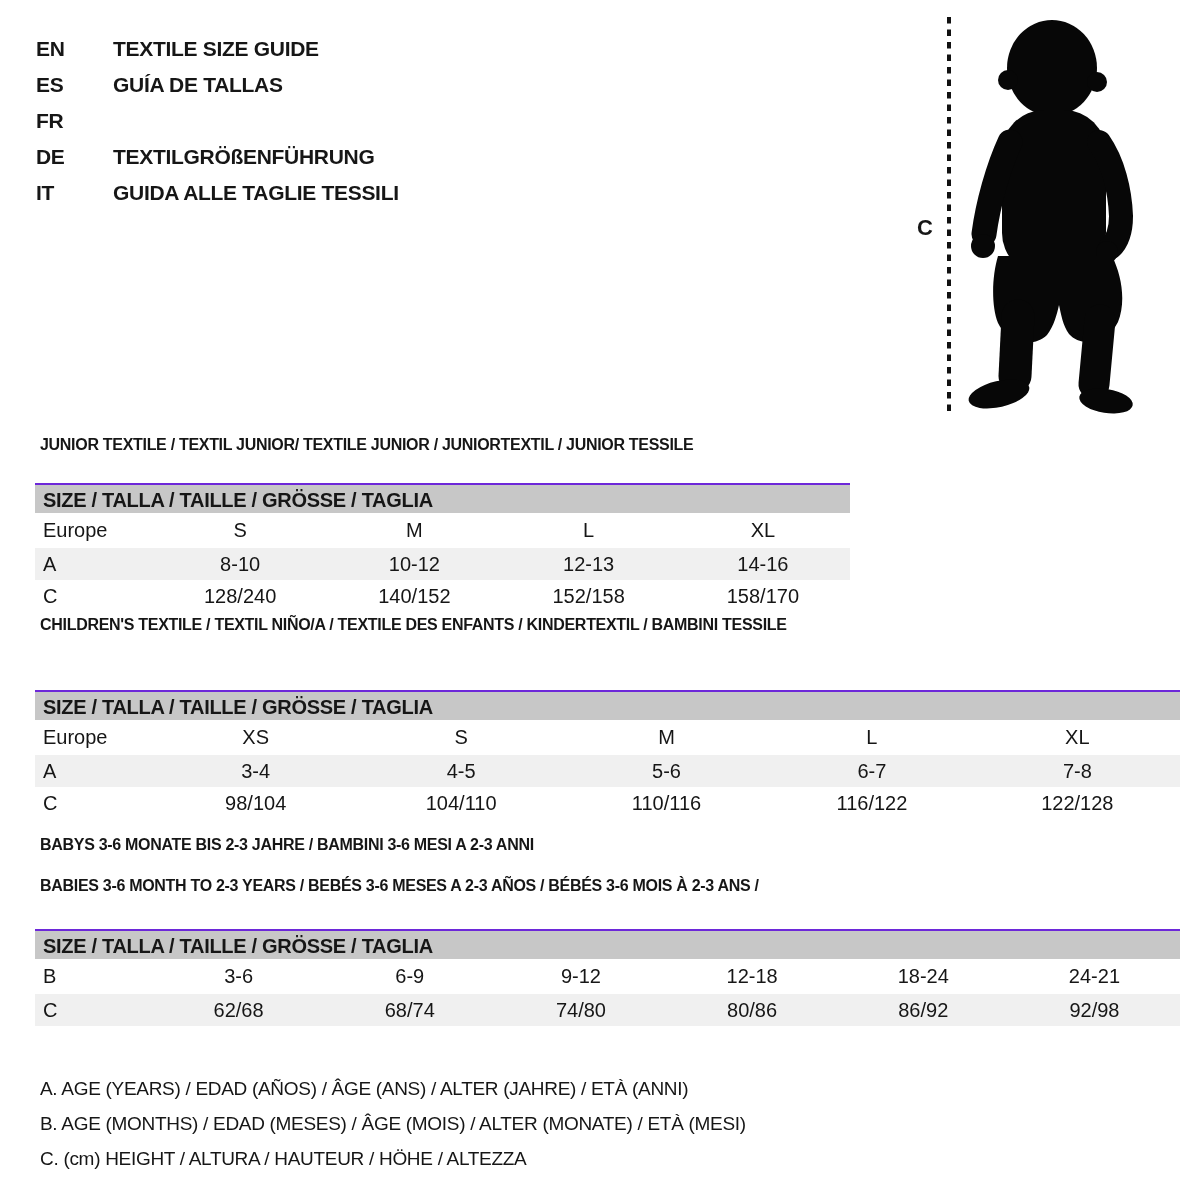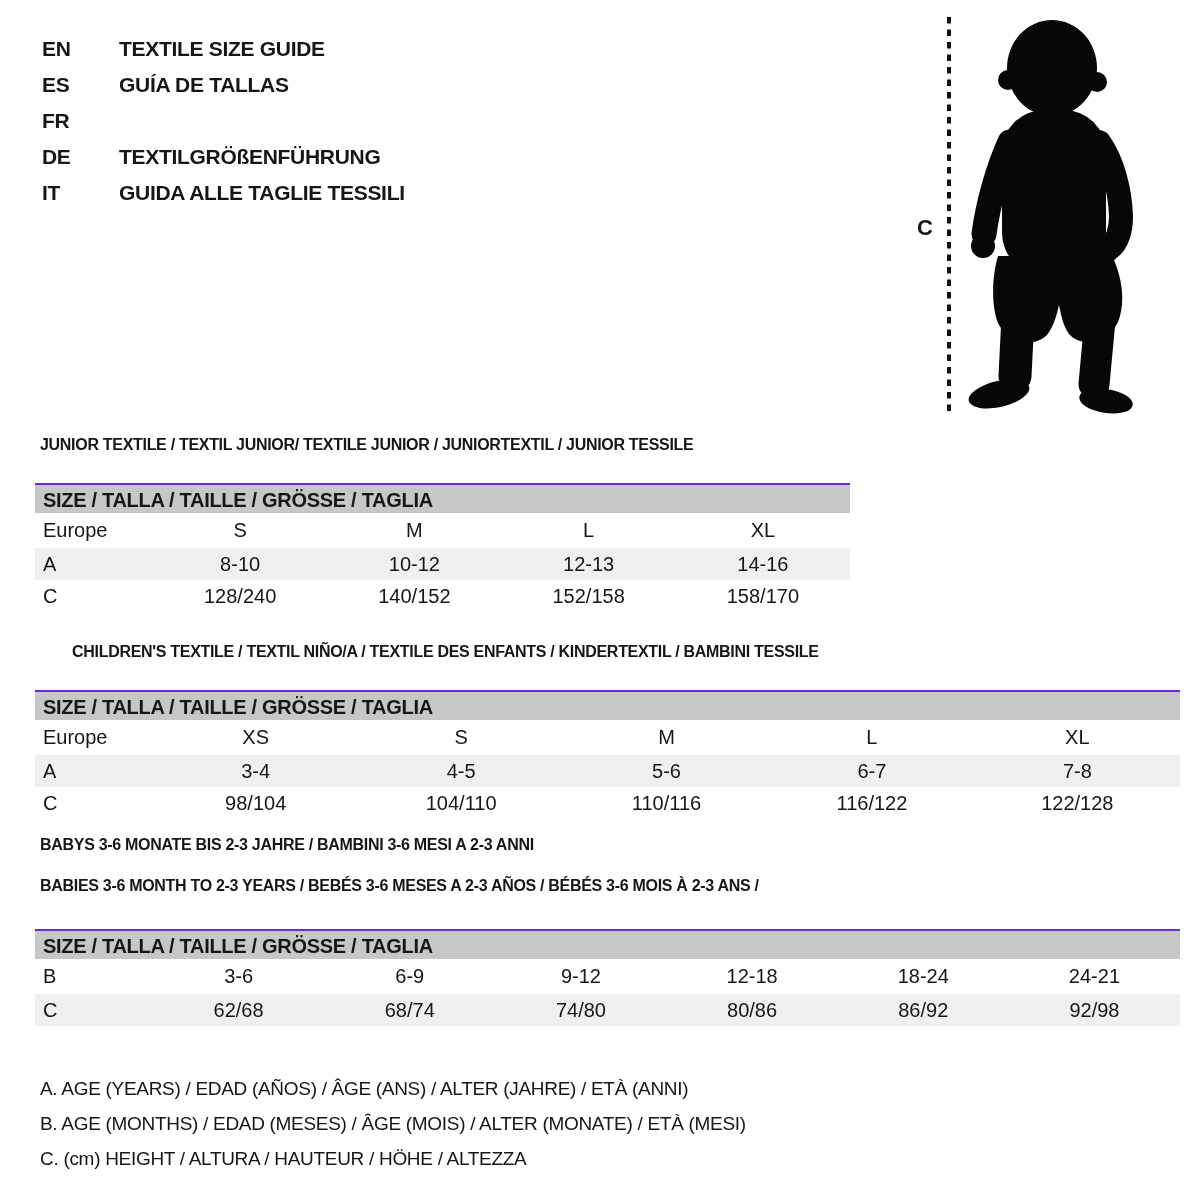"EN" .languages { left: 42px -> 36px }
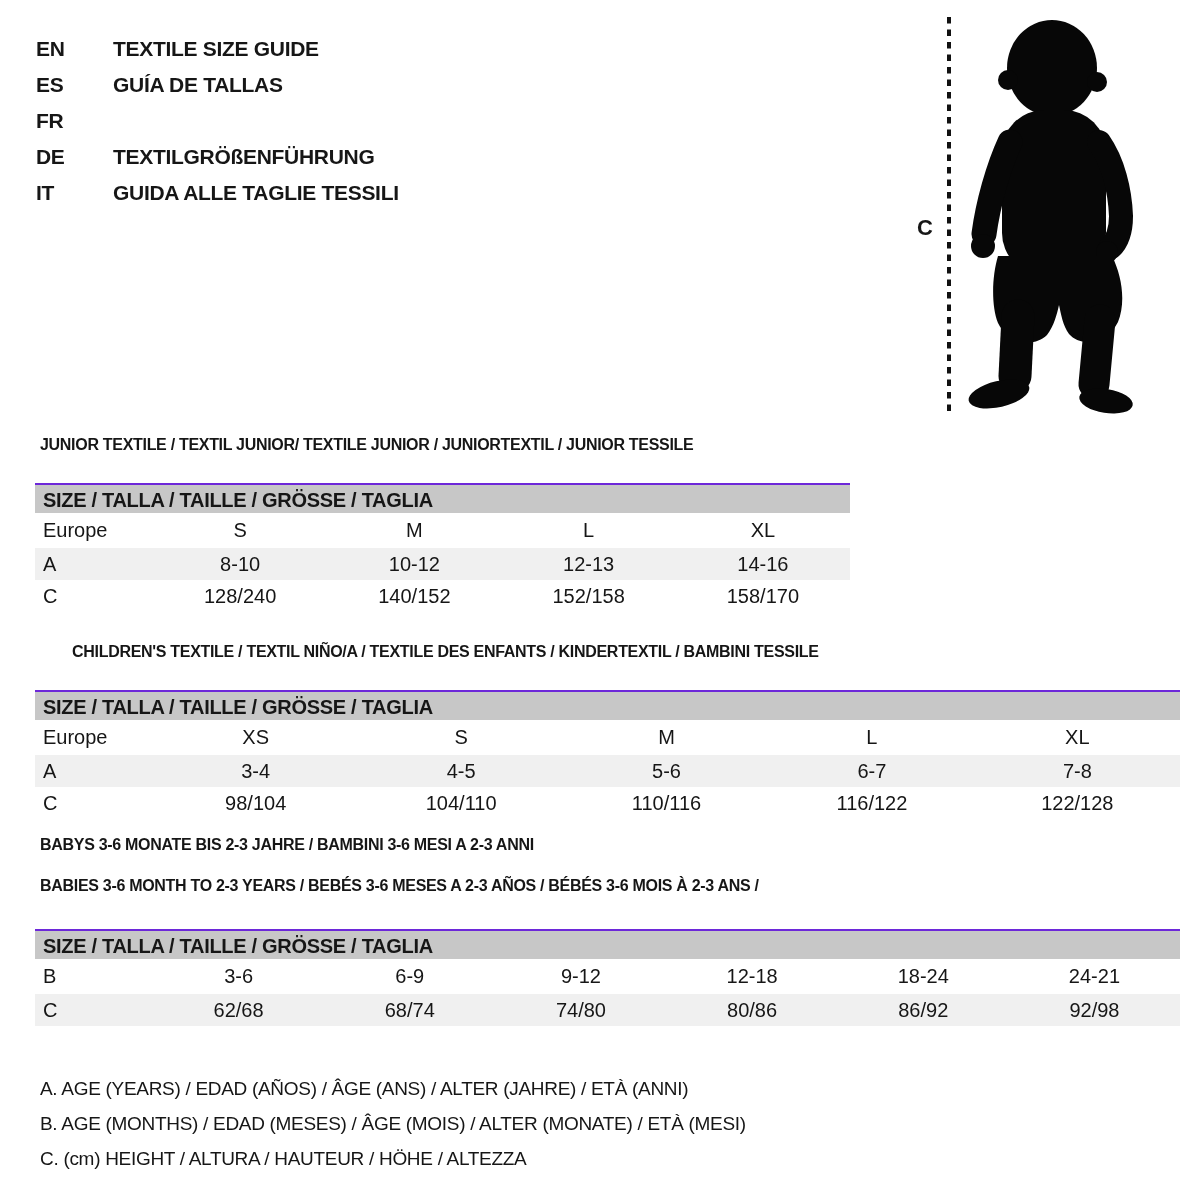"CHILDREN'S TEXTILE / TEXTIL NIÑO/A" #title-children { margin-left: 32px -> none; top: 643px -> 616px }
